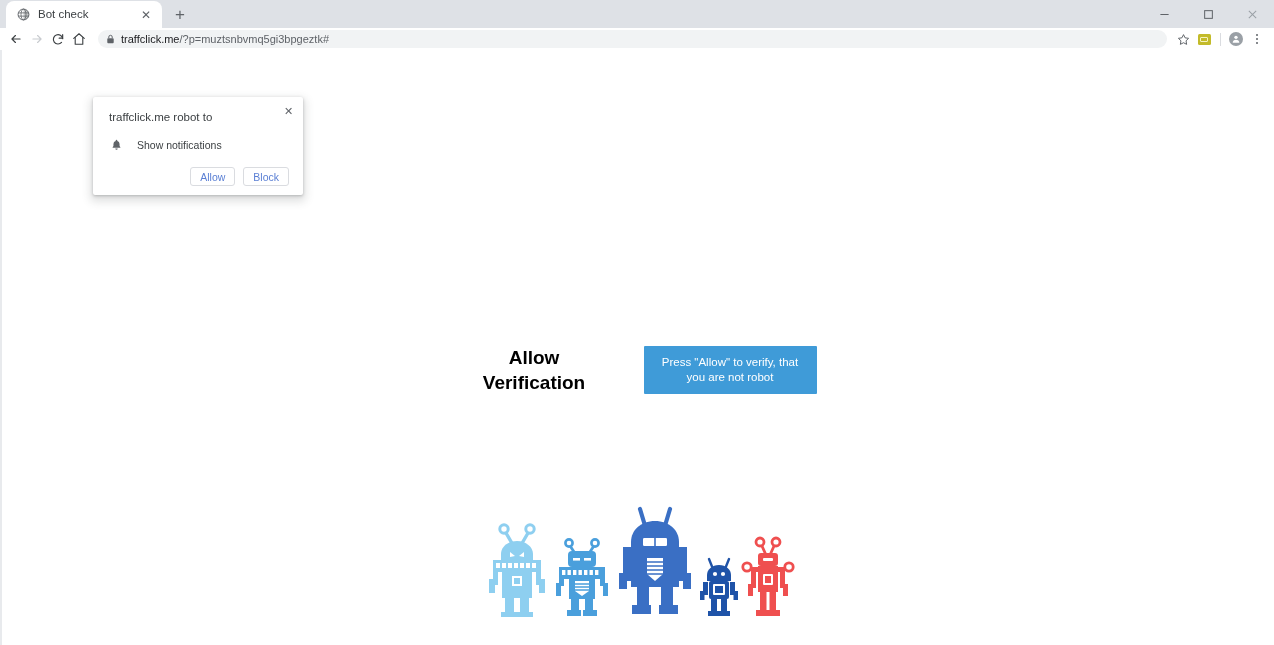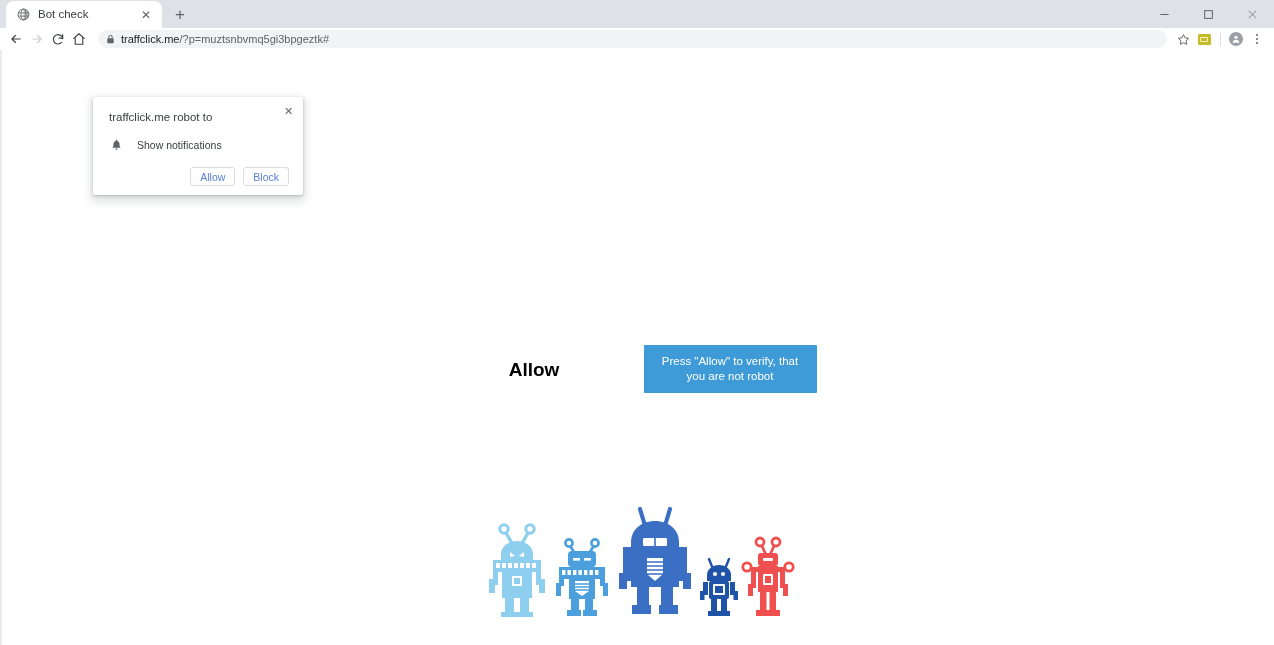"Verification" div { html: none -> <div>Verification</div> }
